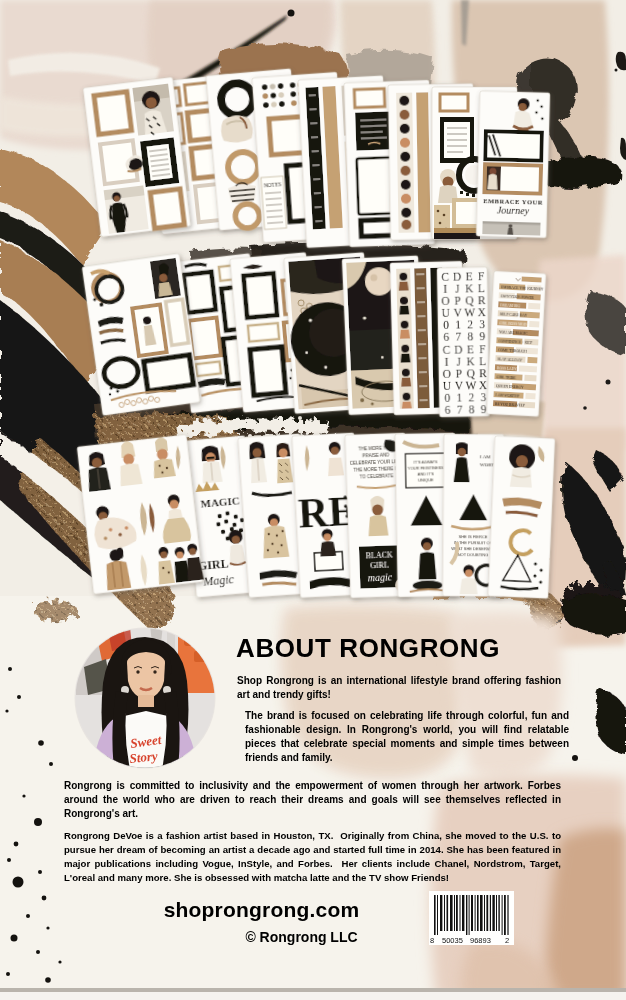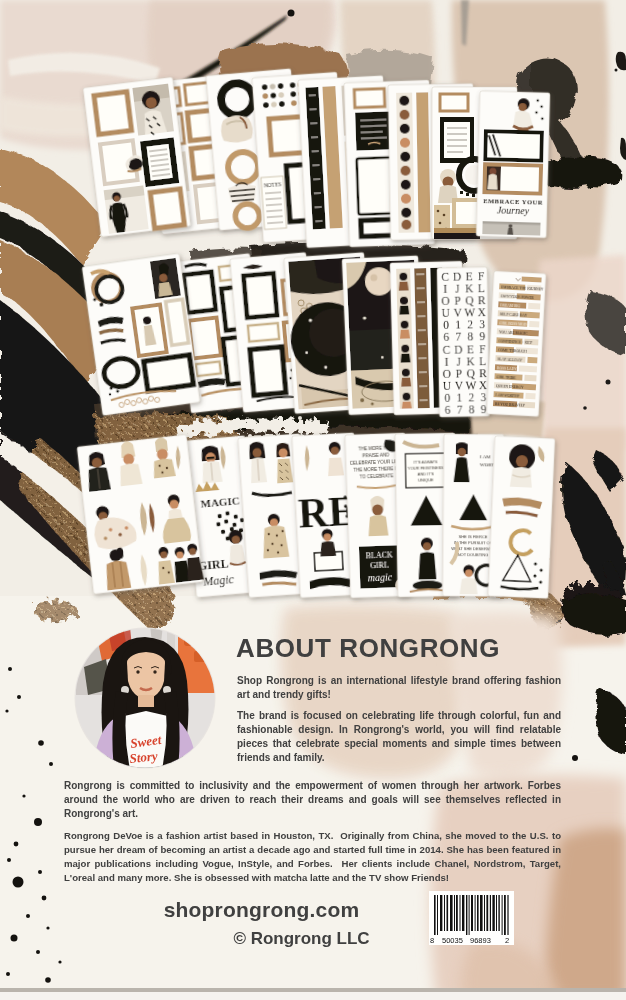"ABOUT RONGRONG" .txt { color: #404040 -> #000000 }
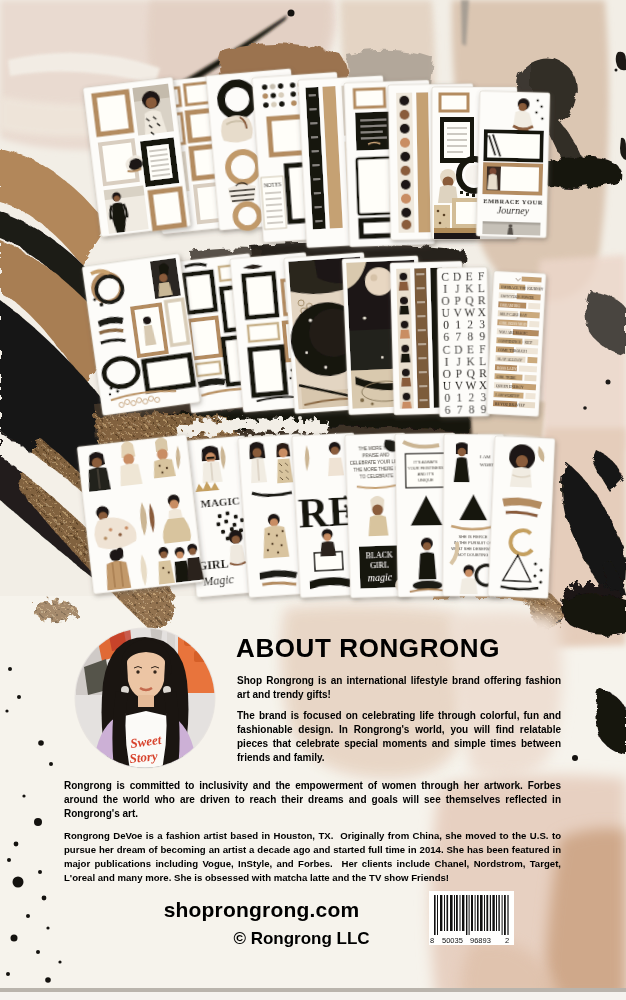"The brand is focused on" div.txt { left: 237px -> 245px }
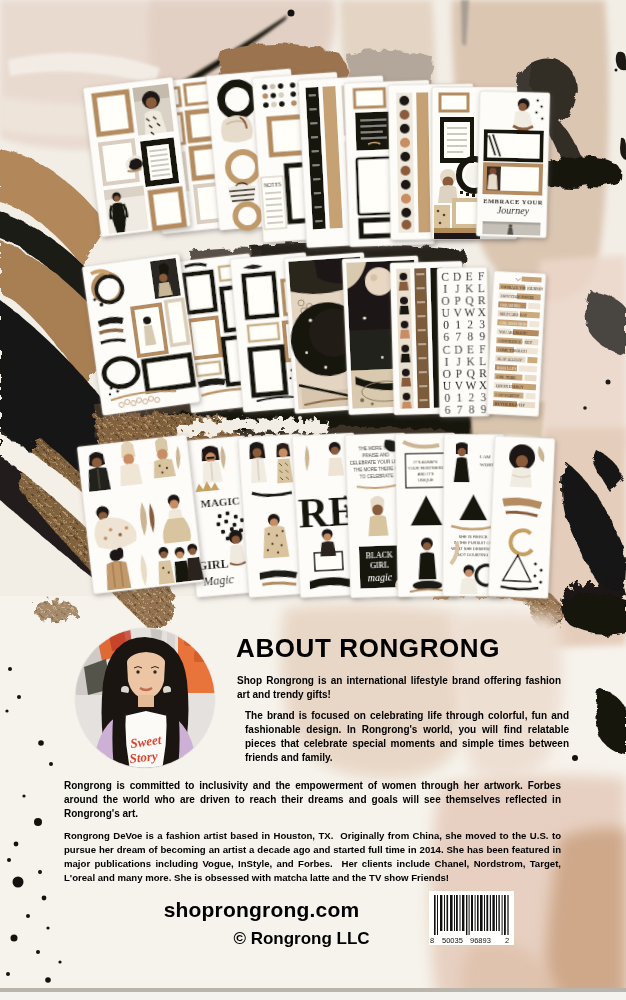"© Rongrong LLC" div.txt { font-size: 17px -> 14px }
